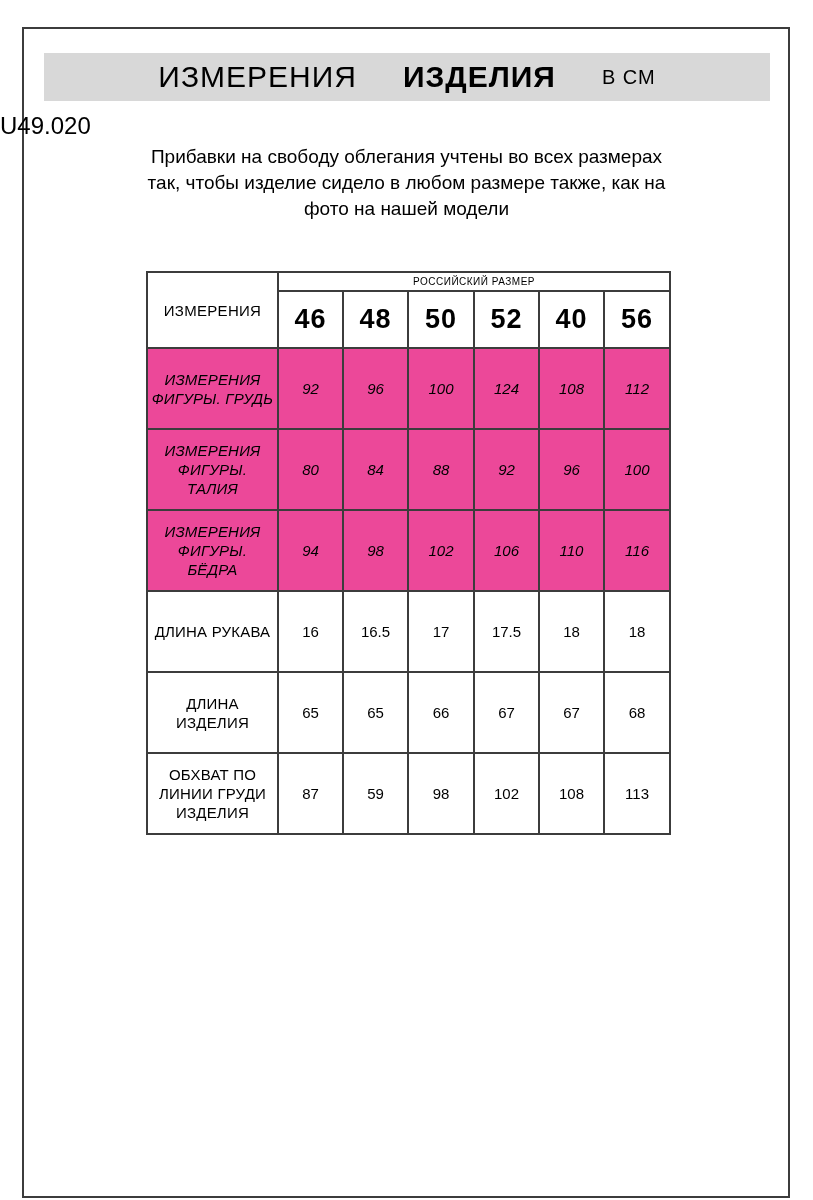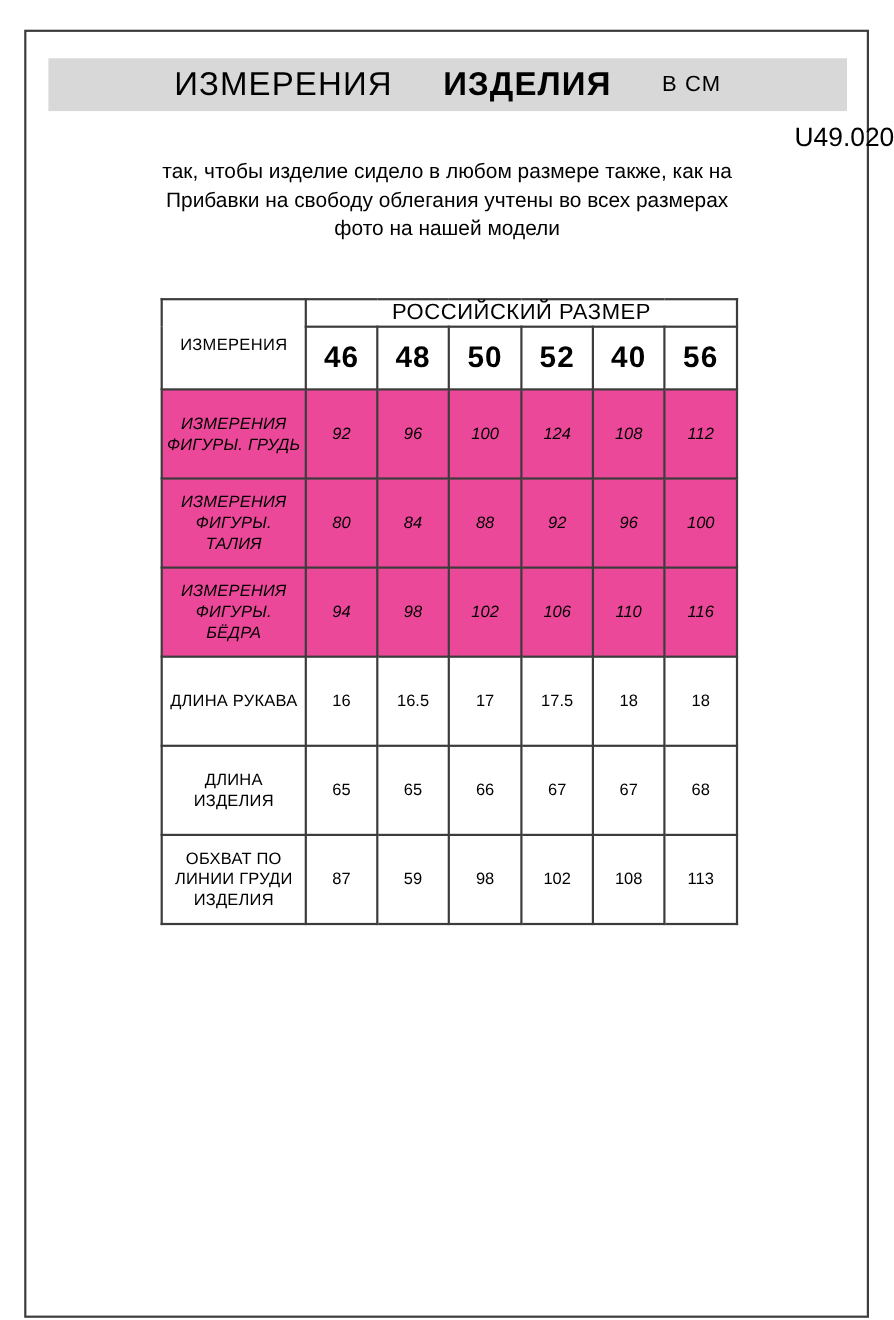"U49.020" .article-code { text-align: right -> left }
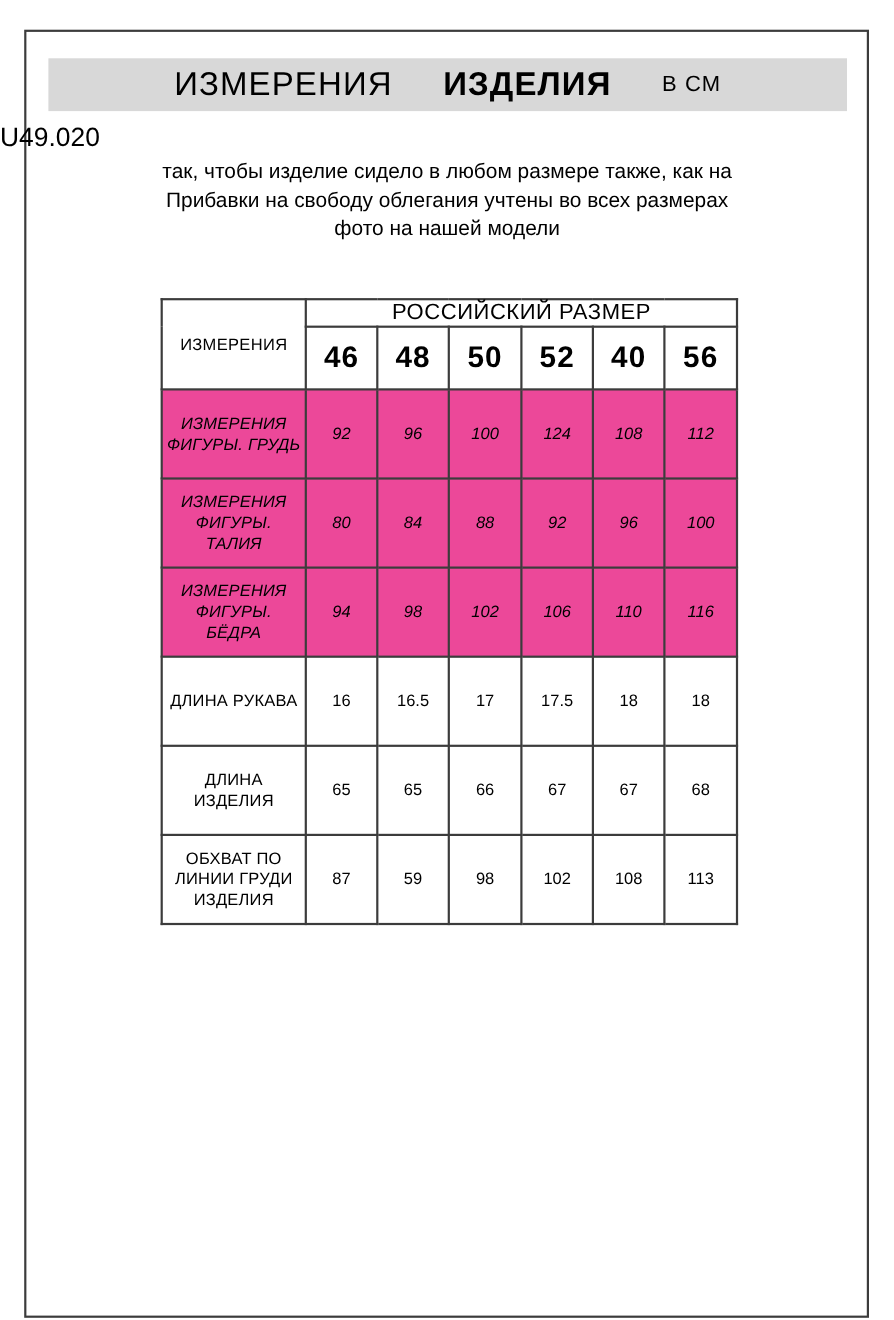"так, чтобы изделие сидело в" div { order: before "Прибавки на свободу облегания учтены" -> after "Прибавки на свободу облегания учтены" }
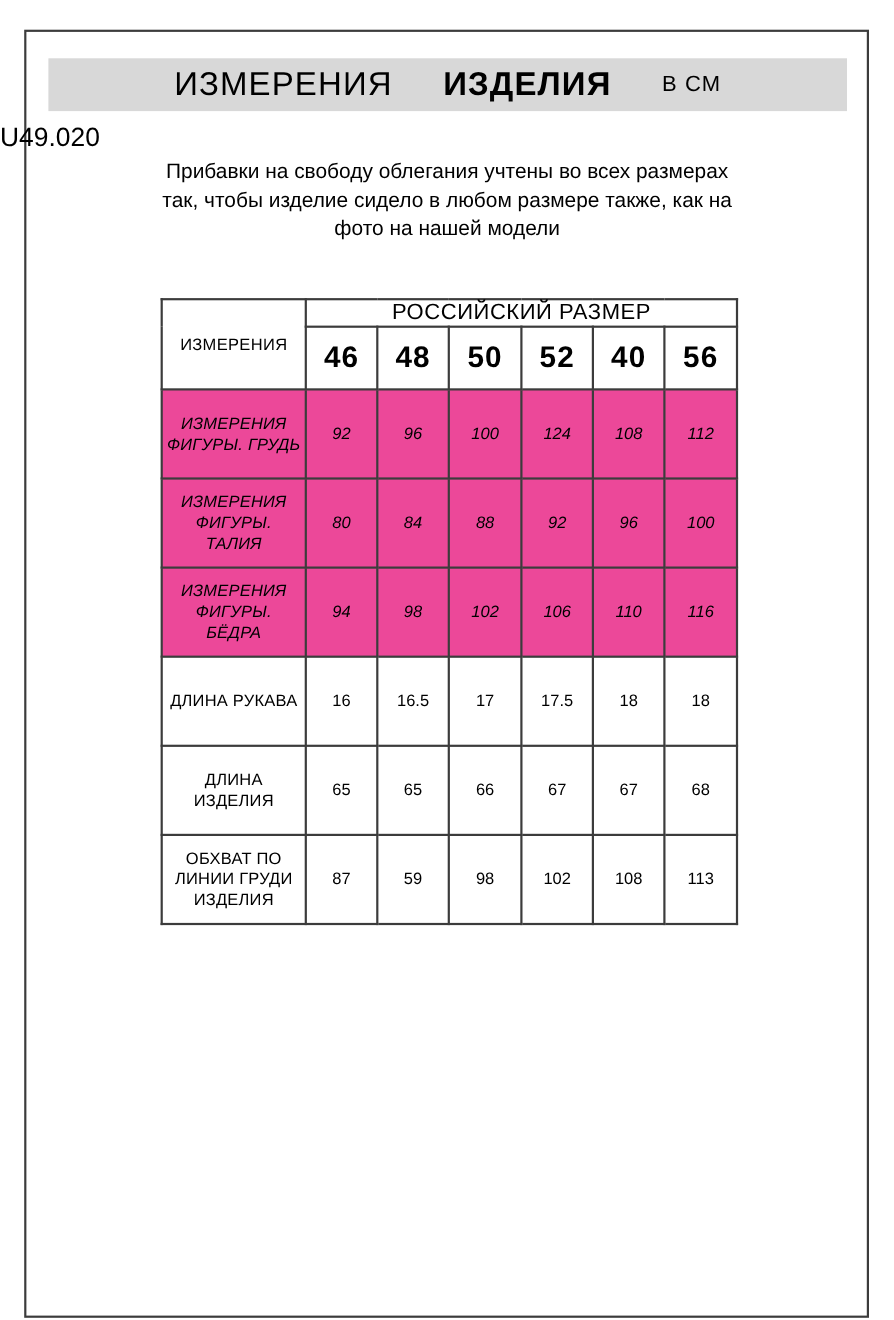"РОССИЙСКИЙ РАЗМЕР" .group-cell { font-size: 20px -> 10px }
